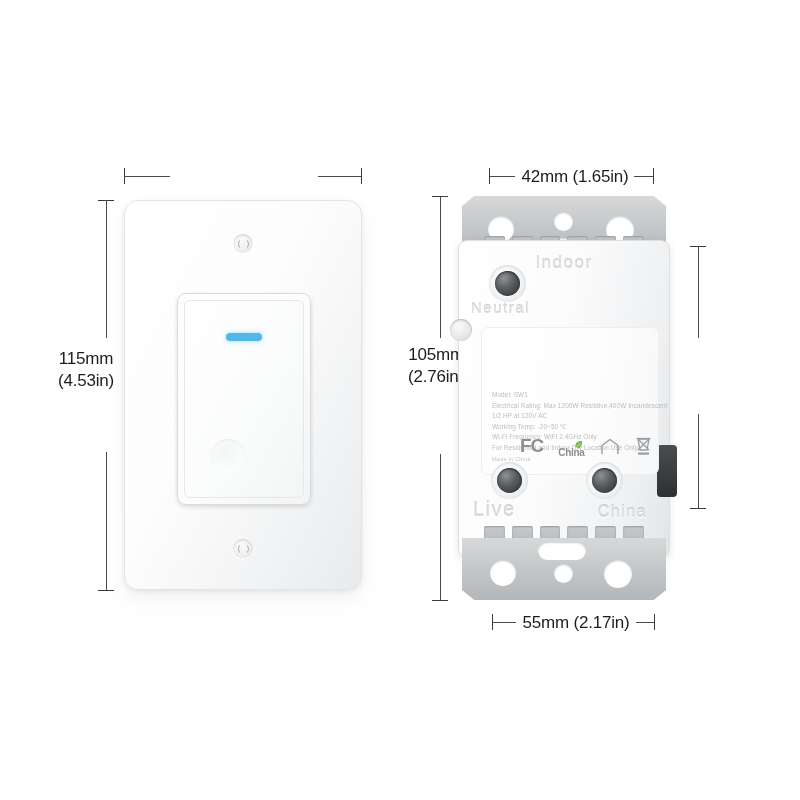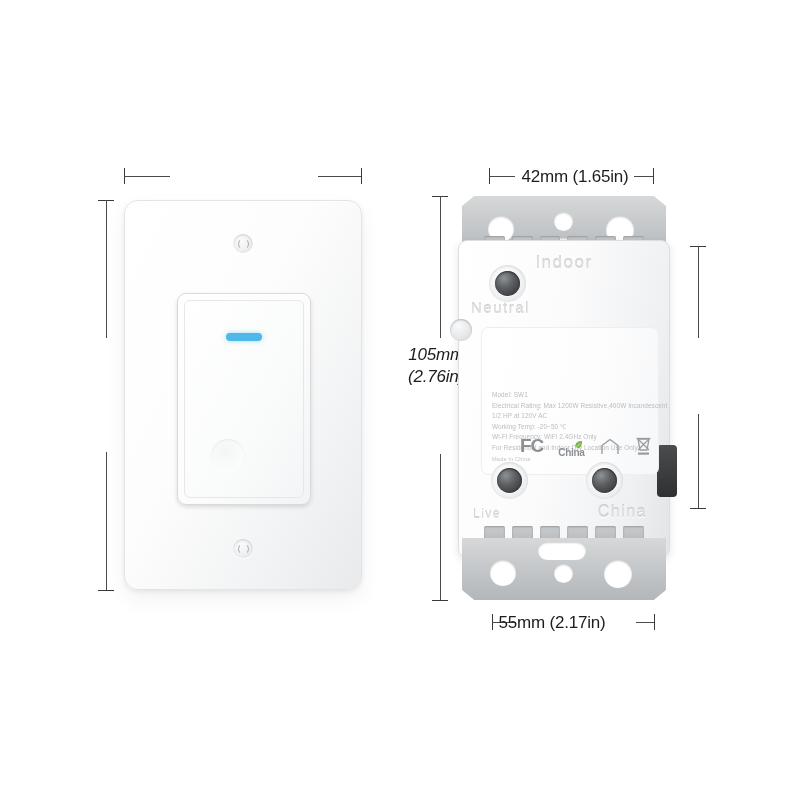"115mm" div.dim-label { html: none -> <div> <div>115mm</div> <div>(4.53in)</div> </div> }
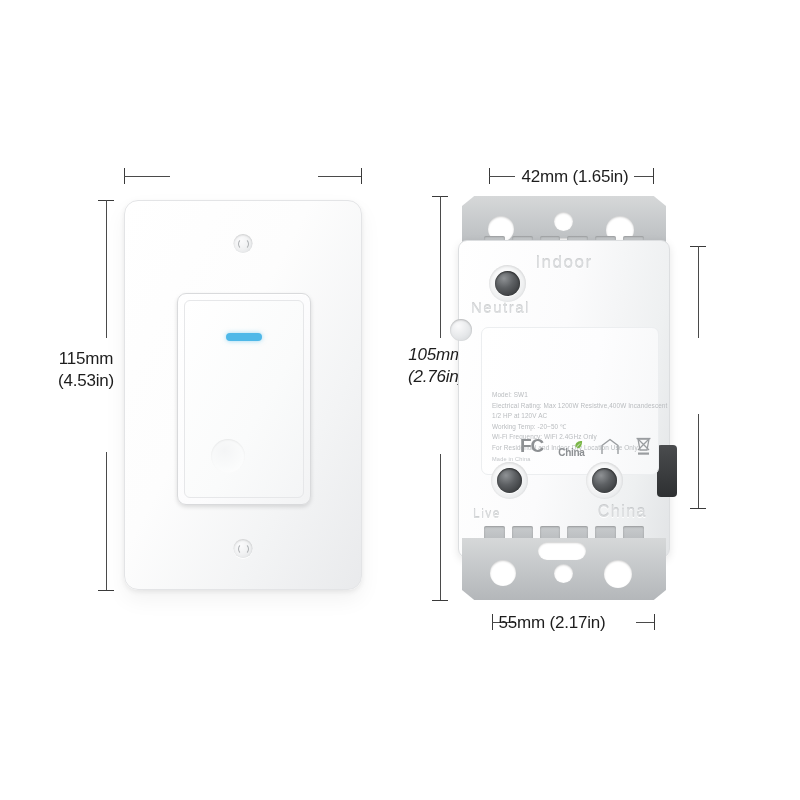"105mm" div.dim-label { font-style: italic -> none }
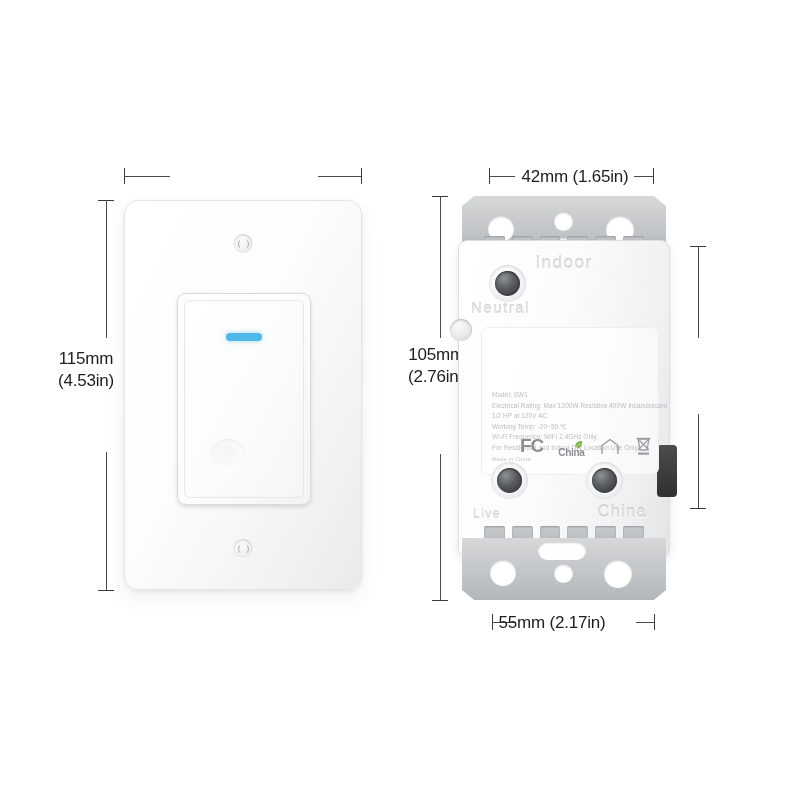"Live" #label-live { font-size: 12px -> 20px }
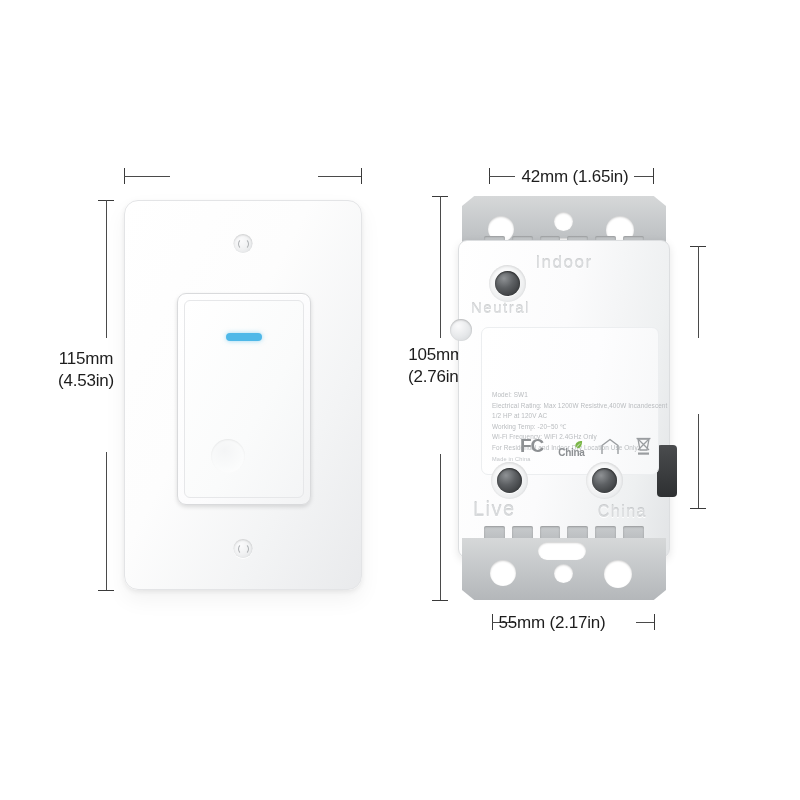"55mm (2.17in)" div.dim-label { left: 492px -> 516px }
